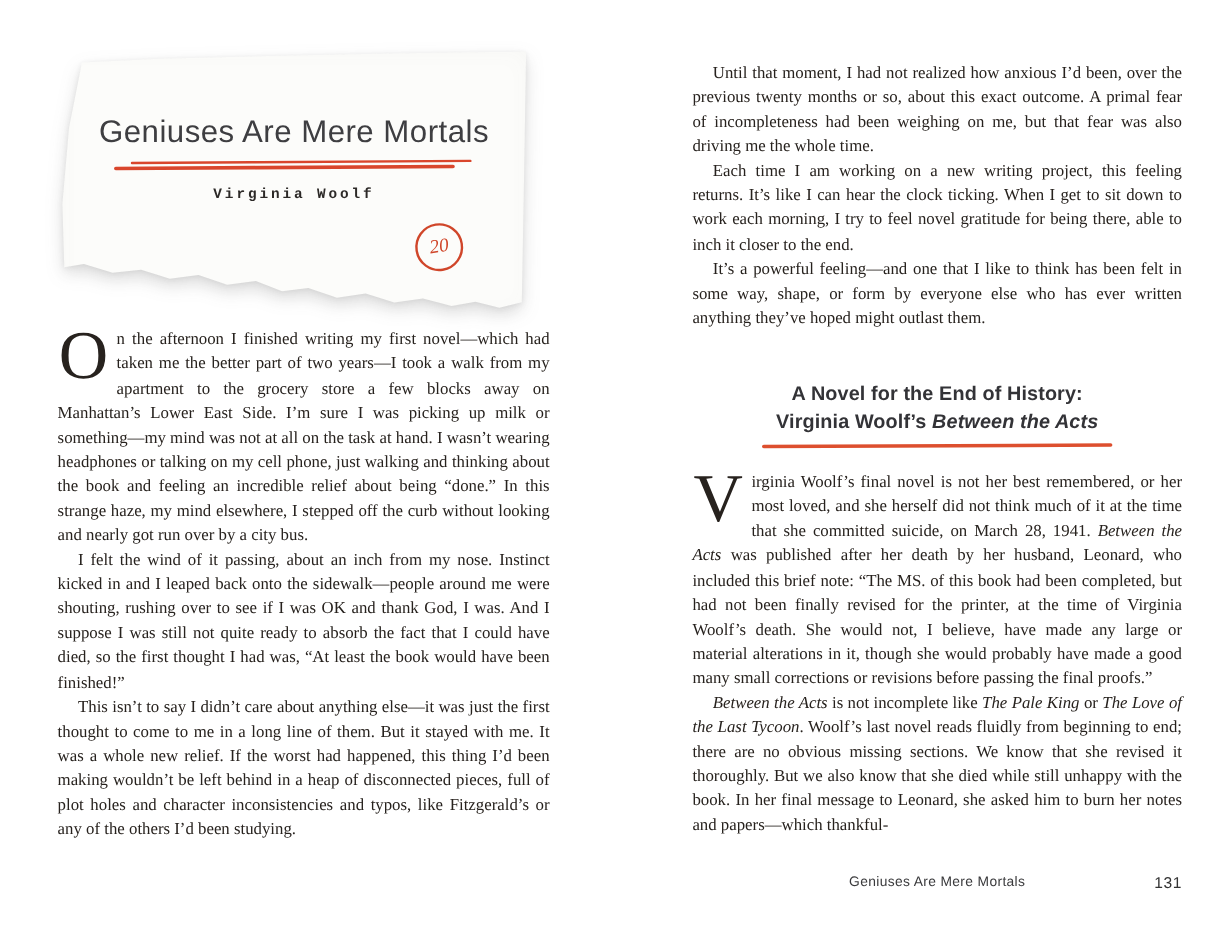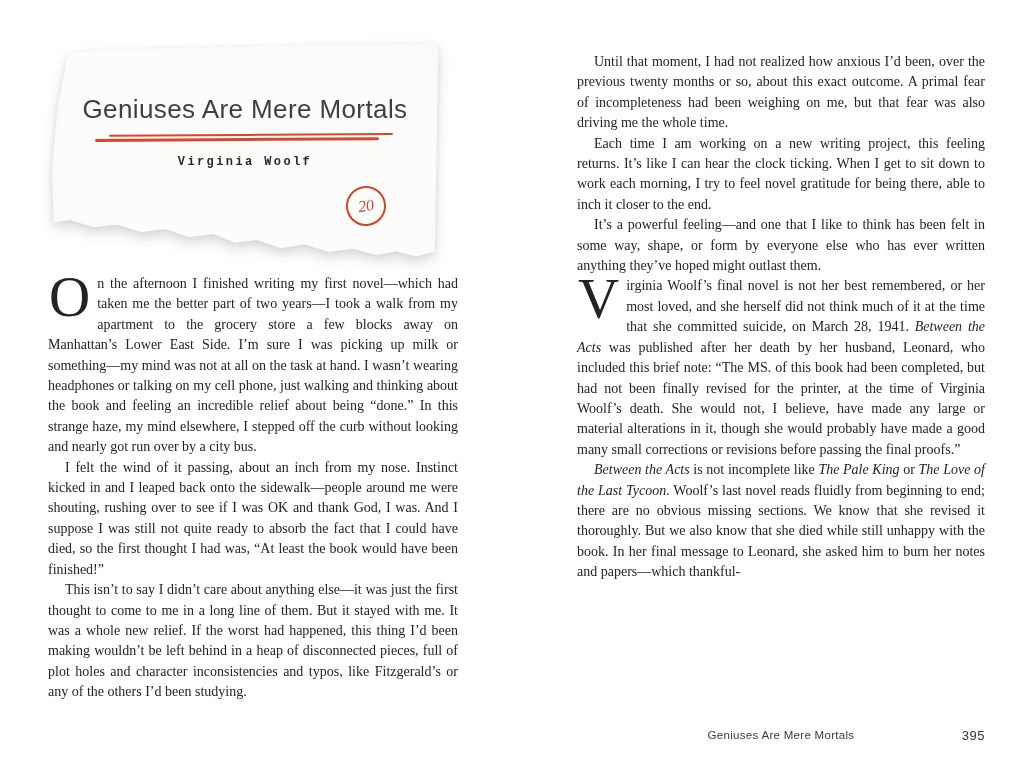"A Novel for the End" div.section-heading { html: none -> <div> <div>A Novel for the End of History:</div> <div><span>Virginia Woolf’s </span><span>Between the Acts</span></div> <div></div> </div> }
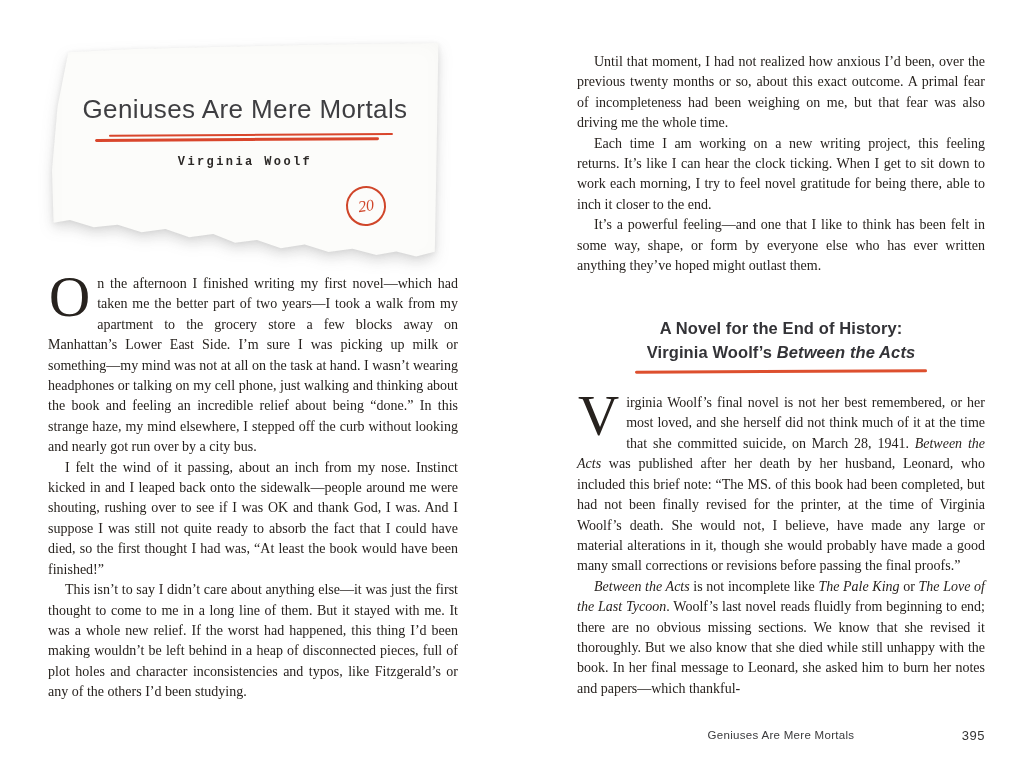"395" span.folio { text: 395 -> 131 }
